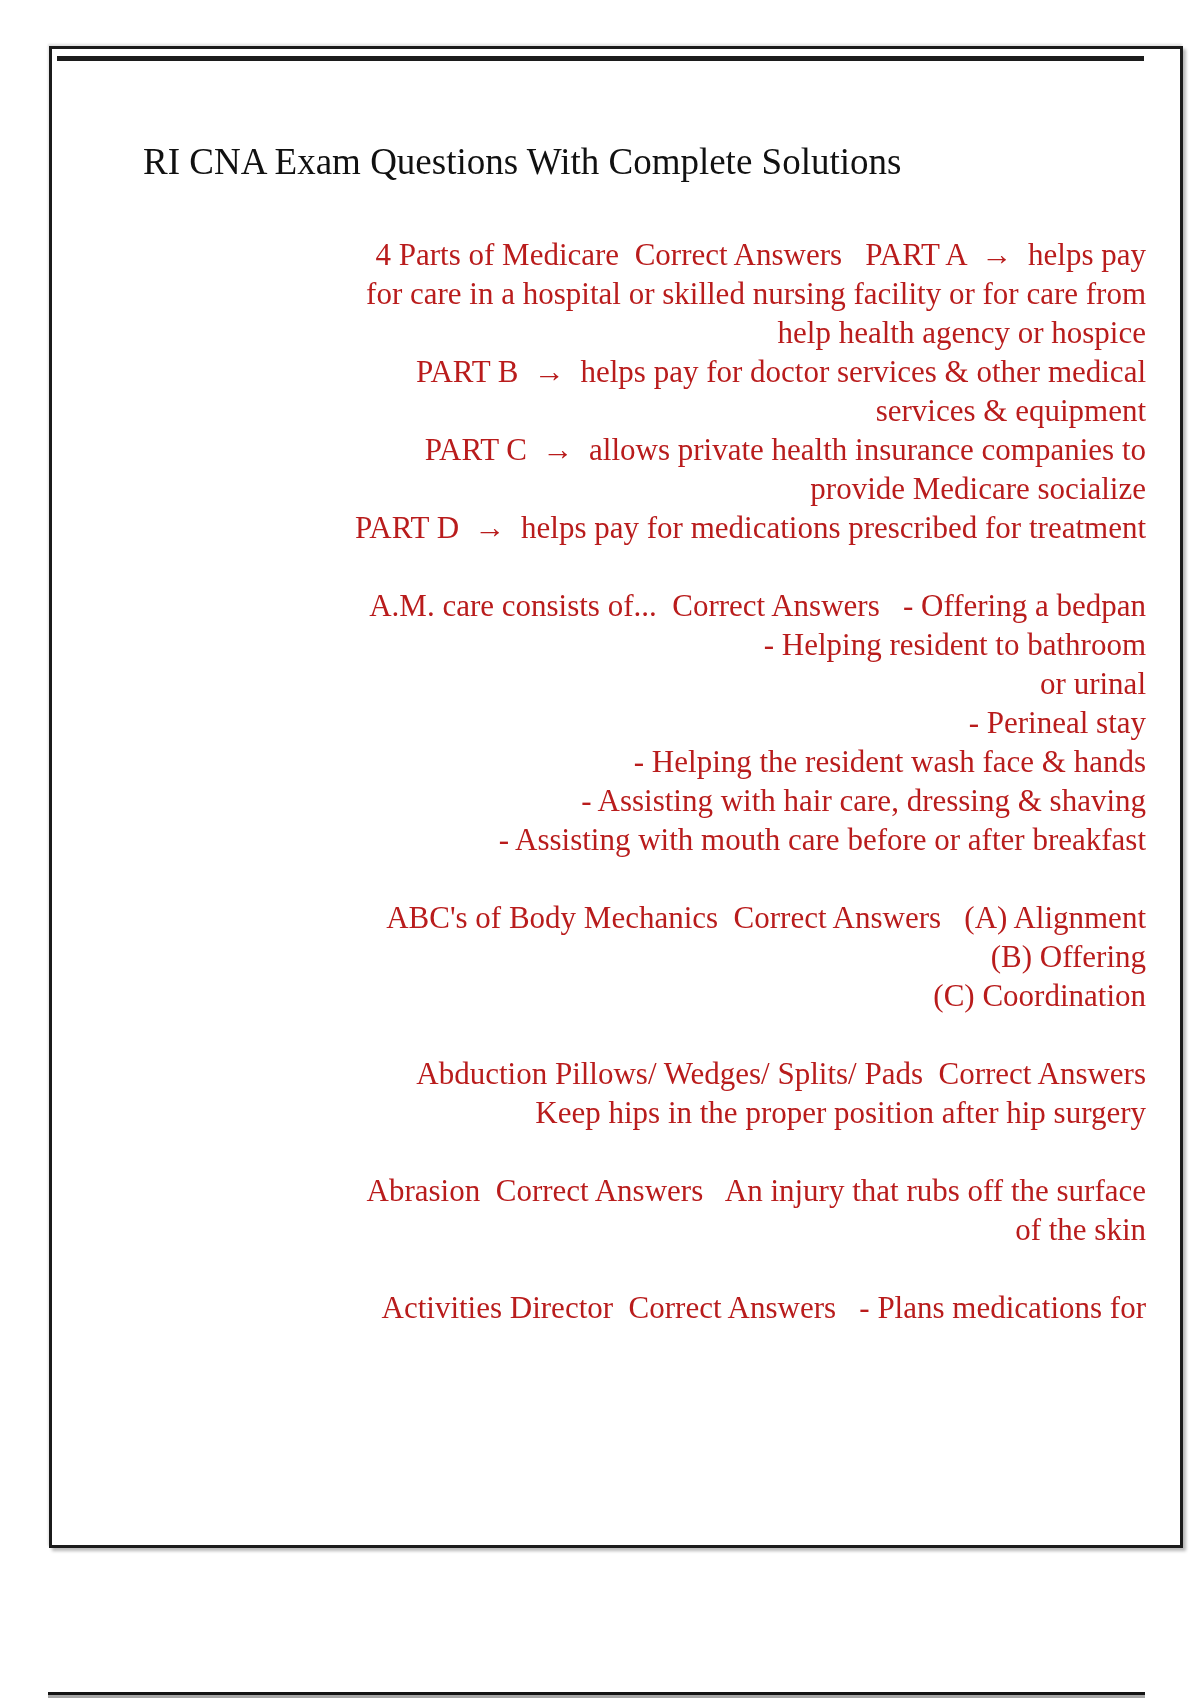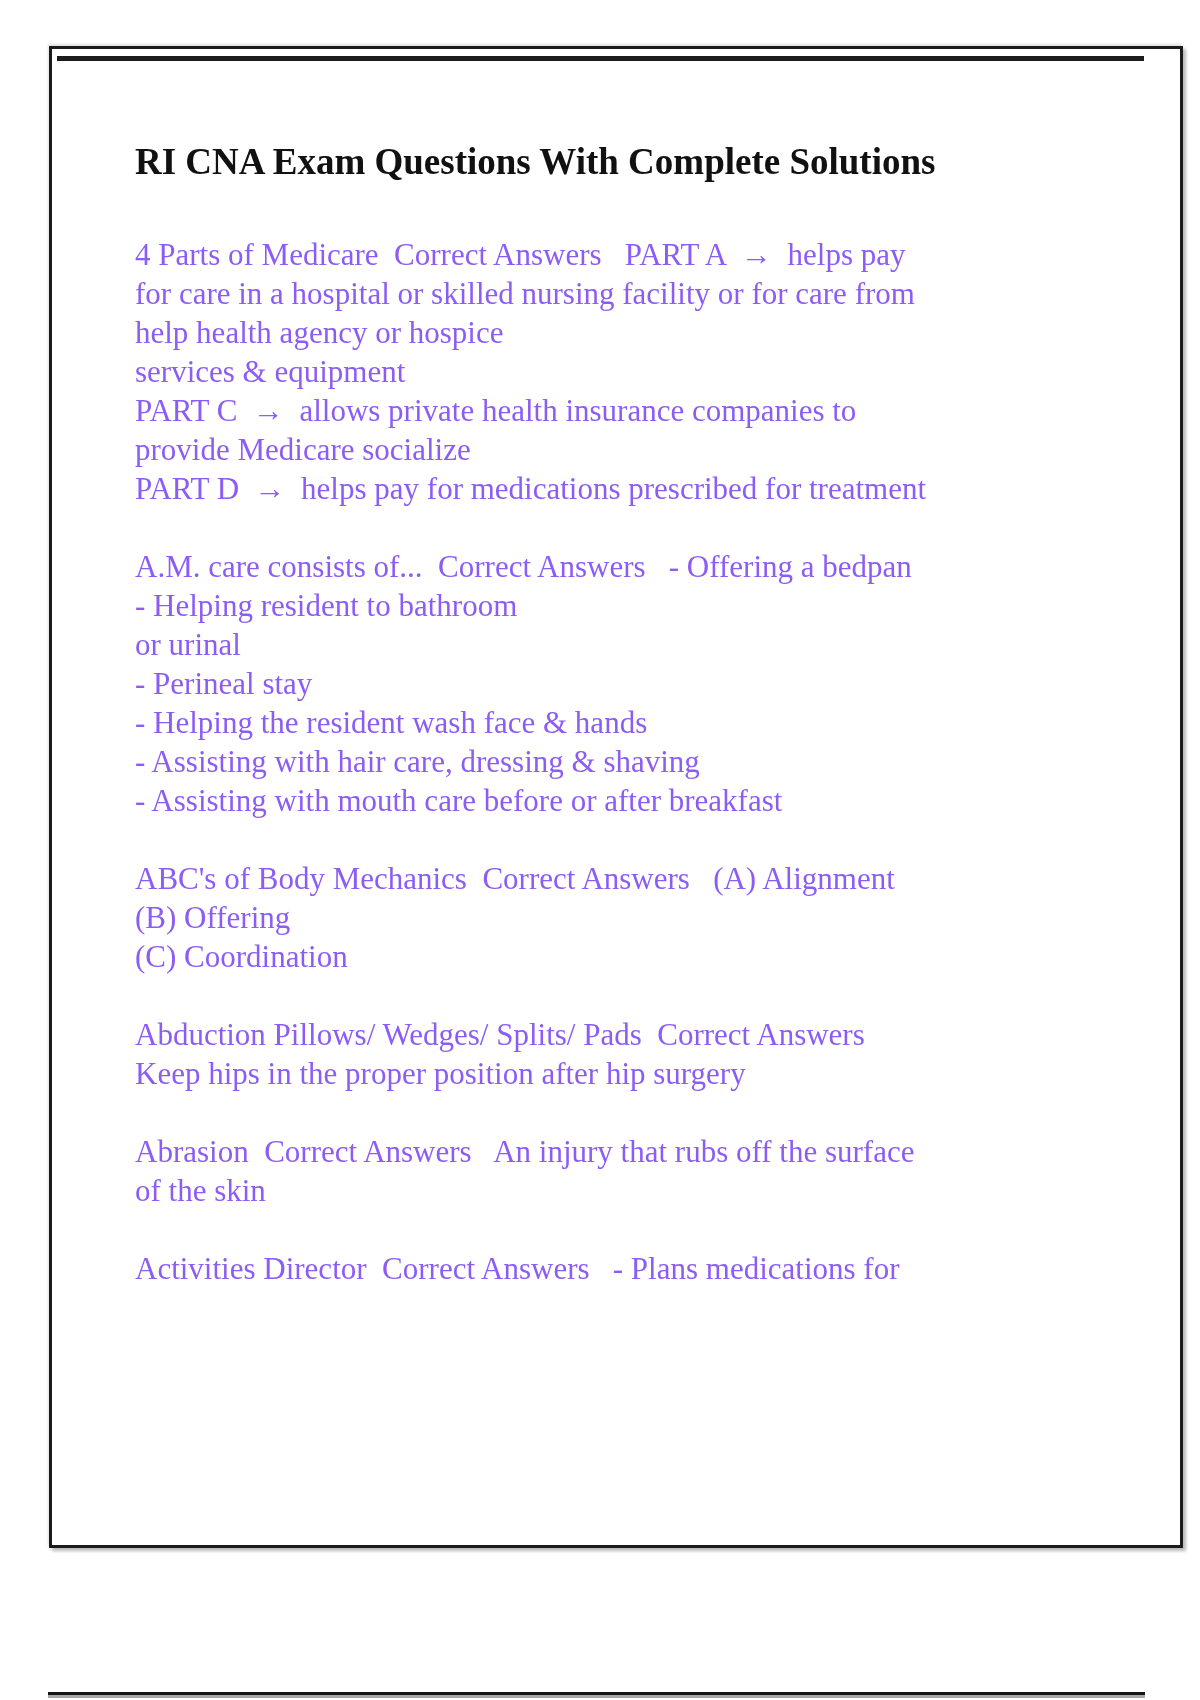"RI CNA Exam Questions With" .doc-title { font-weight: bold -> normal; margin: 0 0 50px 0 -> 0 0 50px 8px }
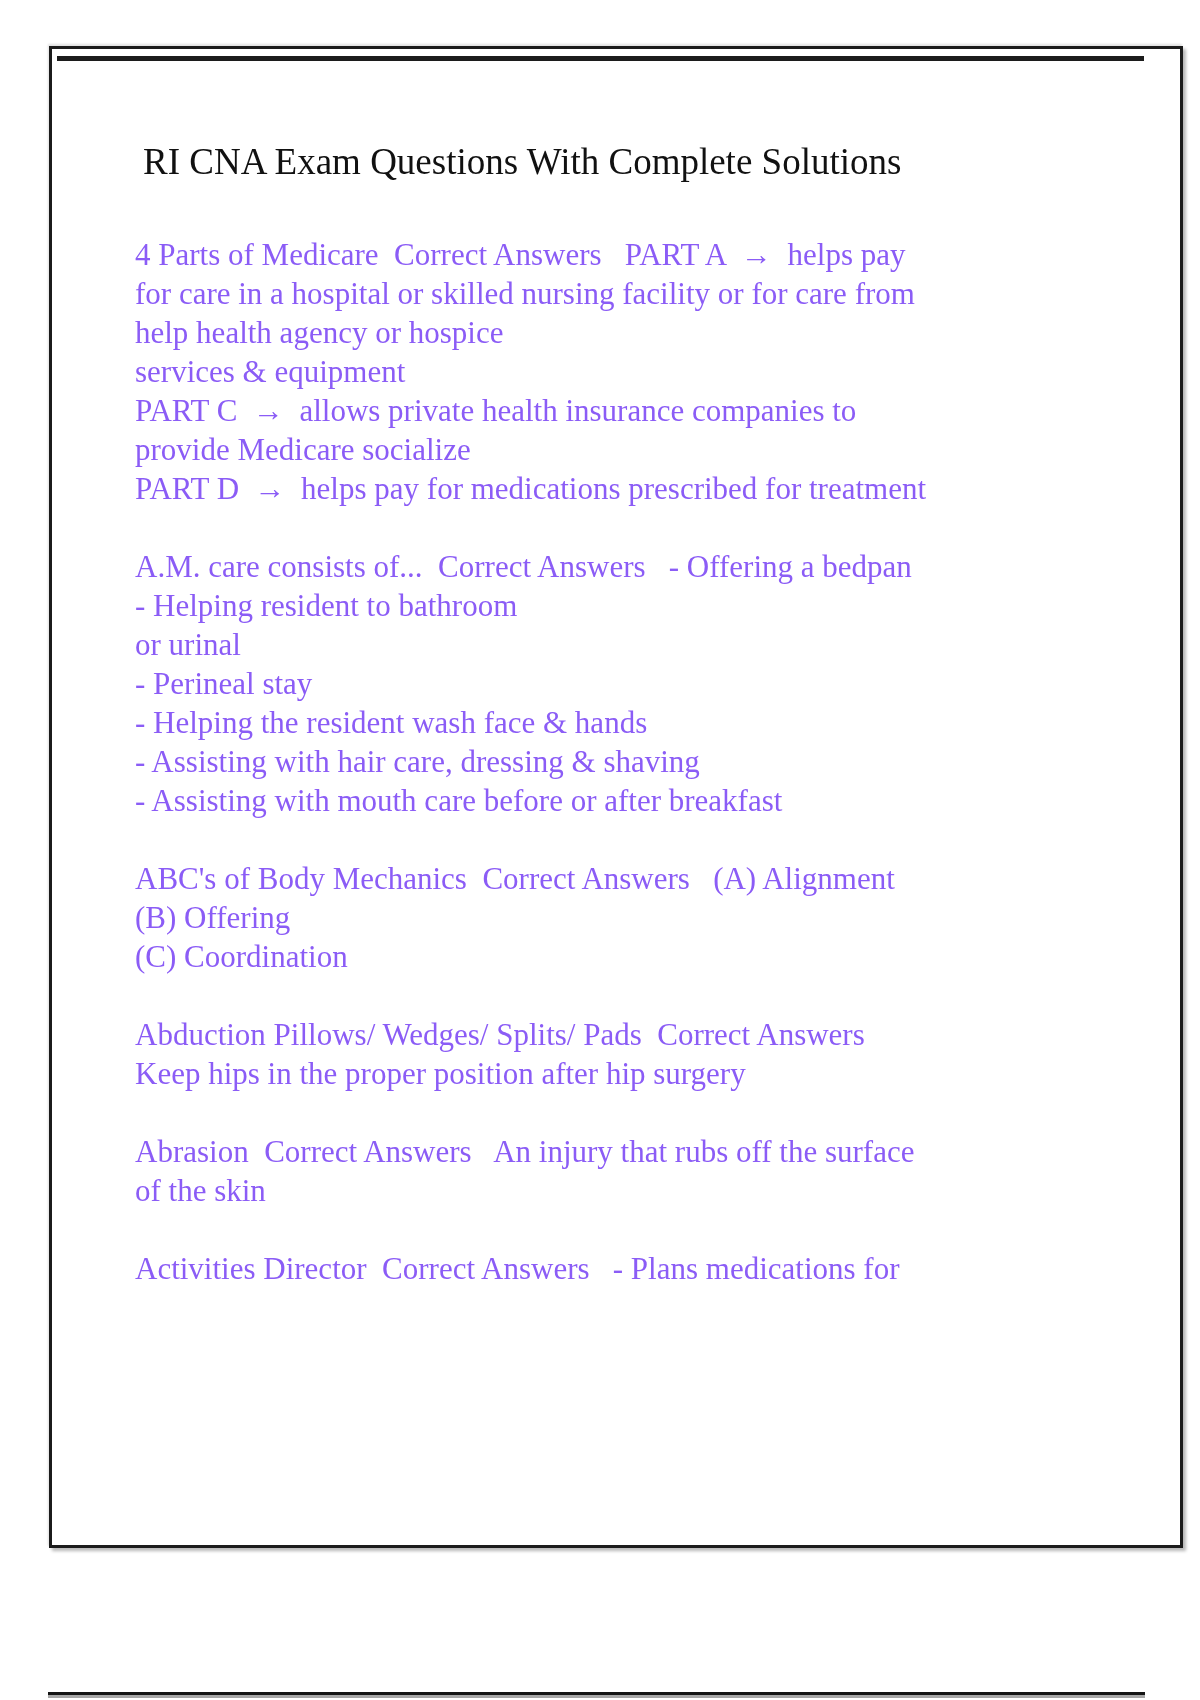"4 Parts of Medicare Correct" .line { color: #8b5cf6 -> #b91c1c; text-align: none -> right }
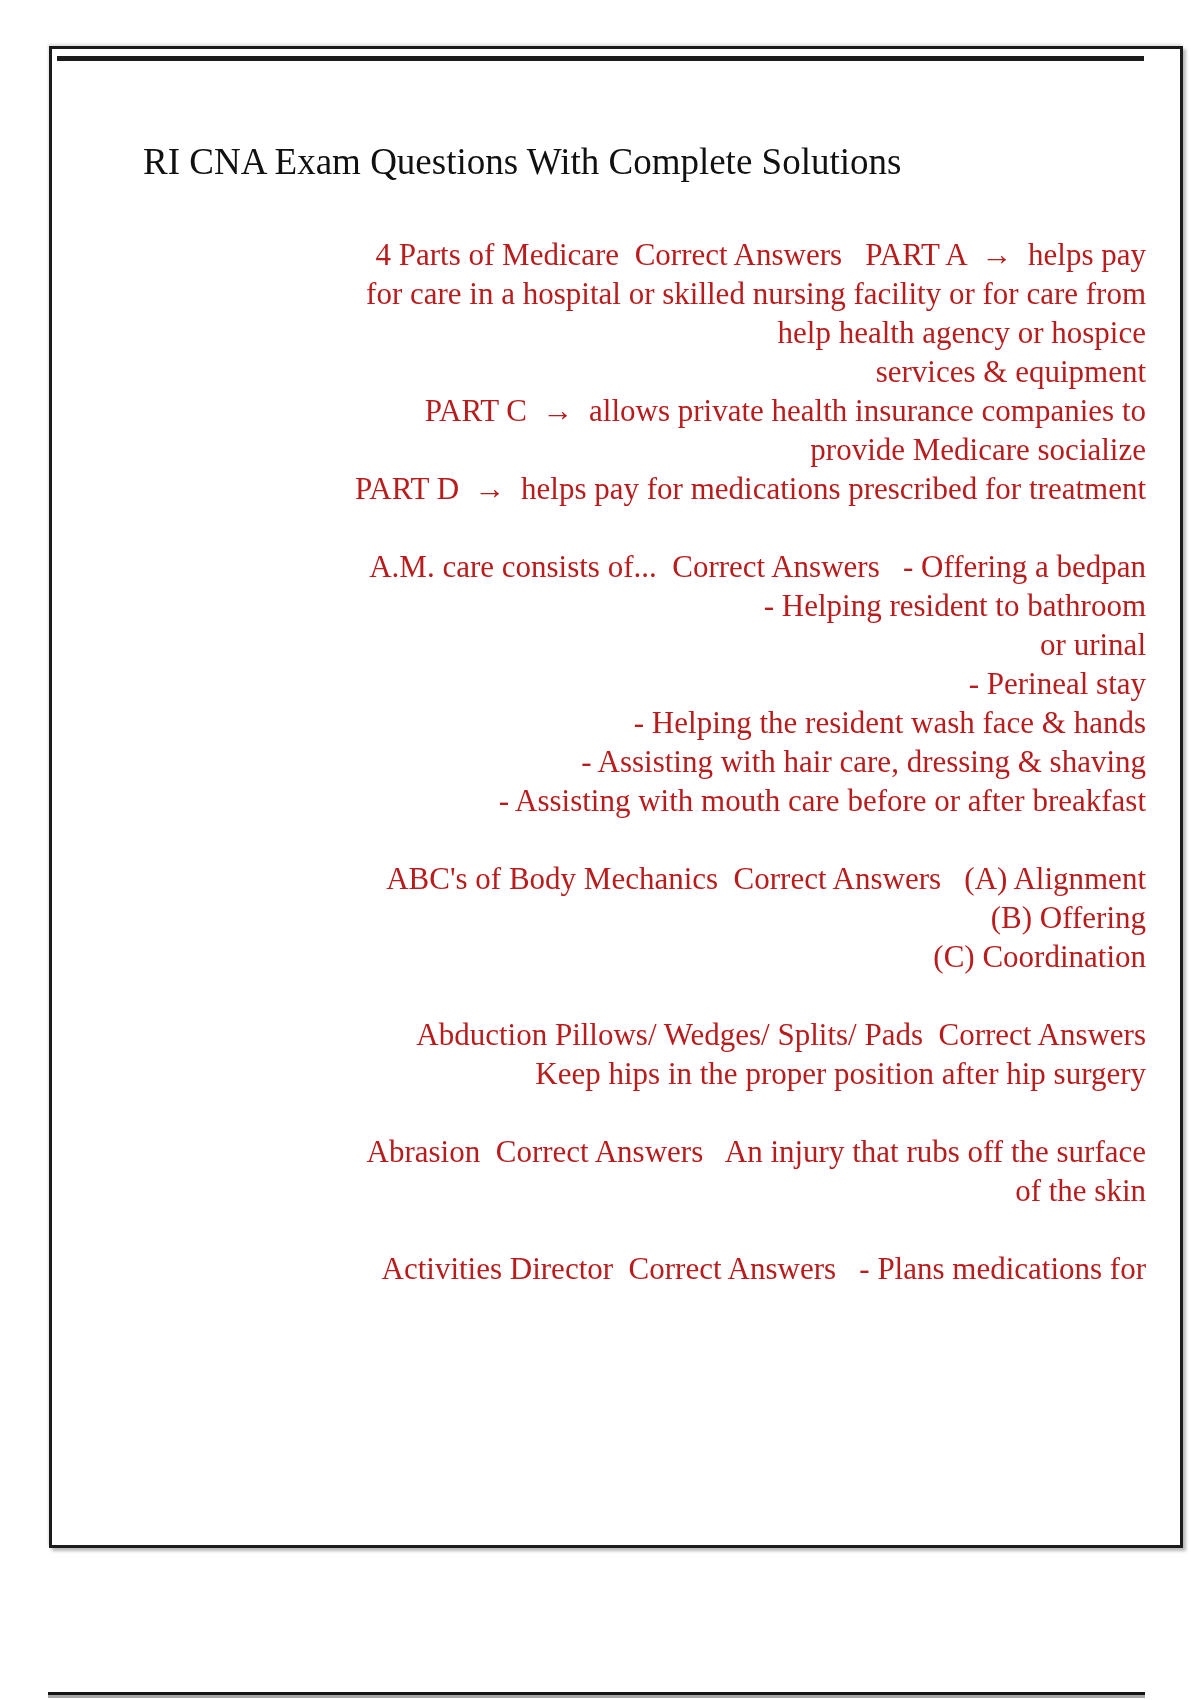"PART B → helps pay" div.line { html: none -> <div>PART B → helps pay for doctor services &amp; other medical</div> }
